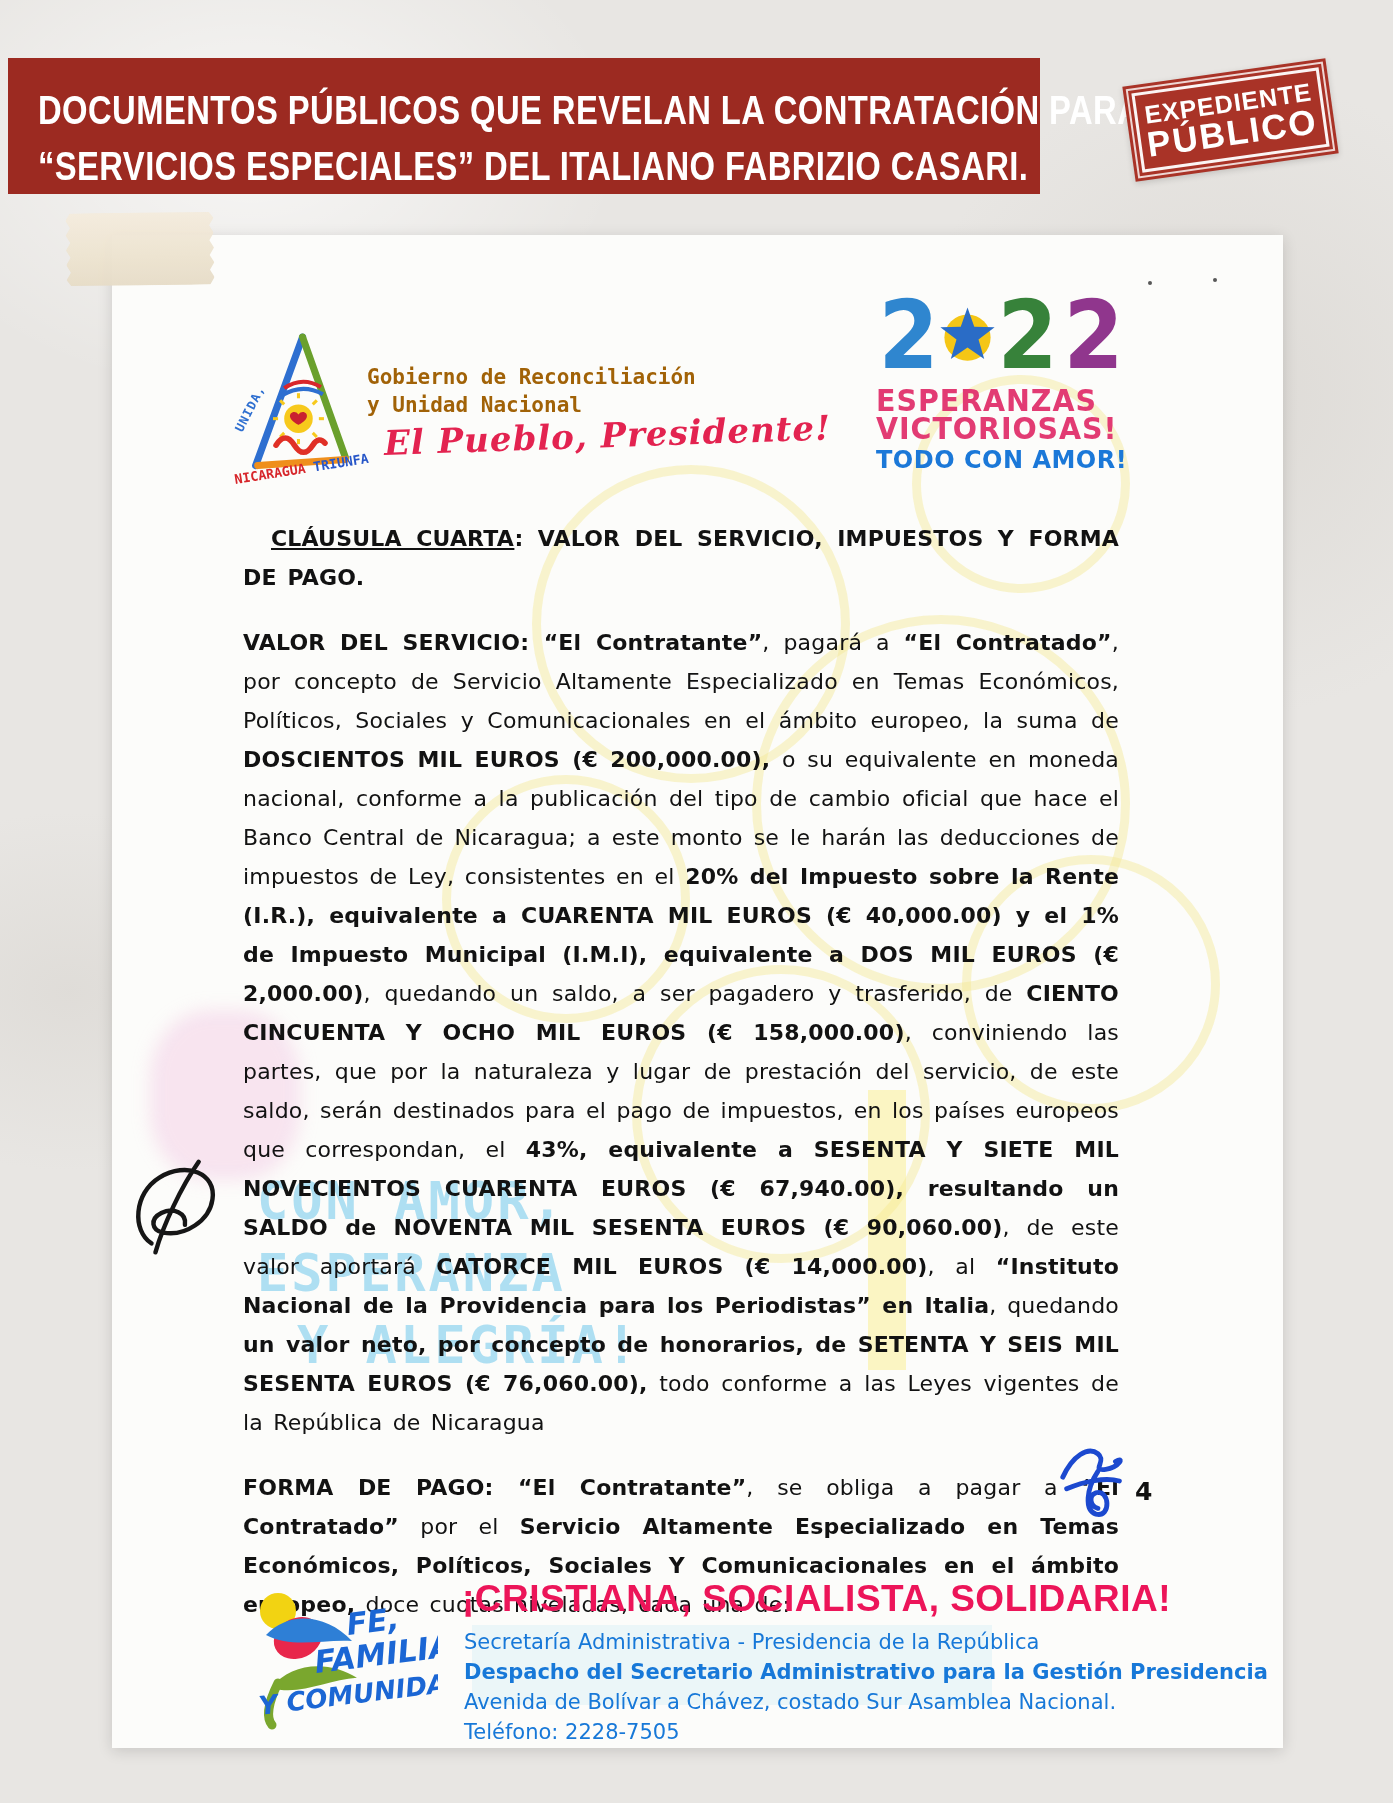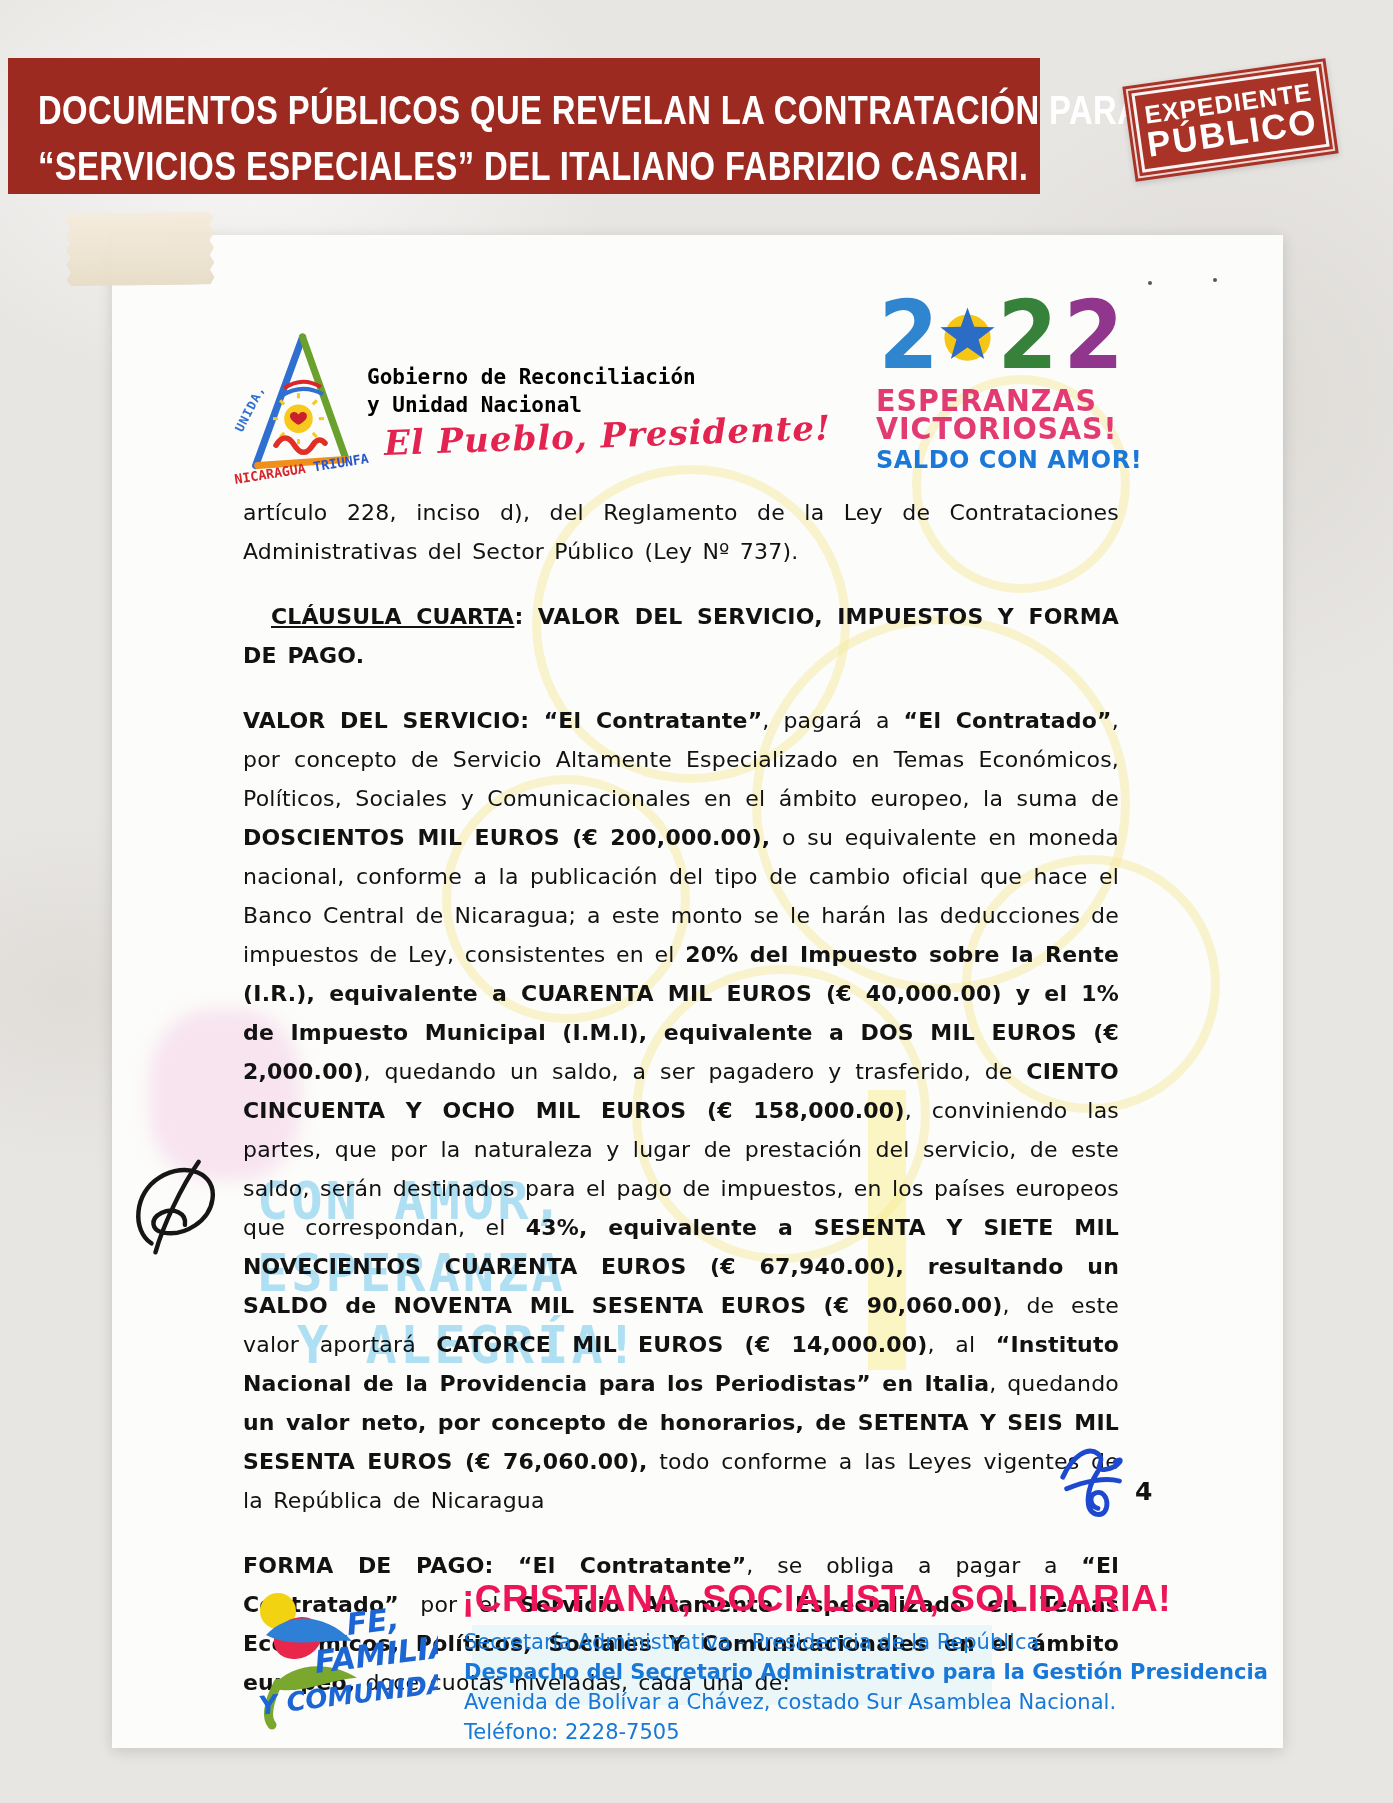"Gobierno de Reconciliación" .gov-text { color: #000000 -> #a16207 }
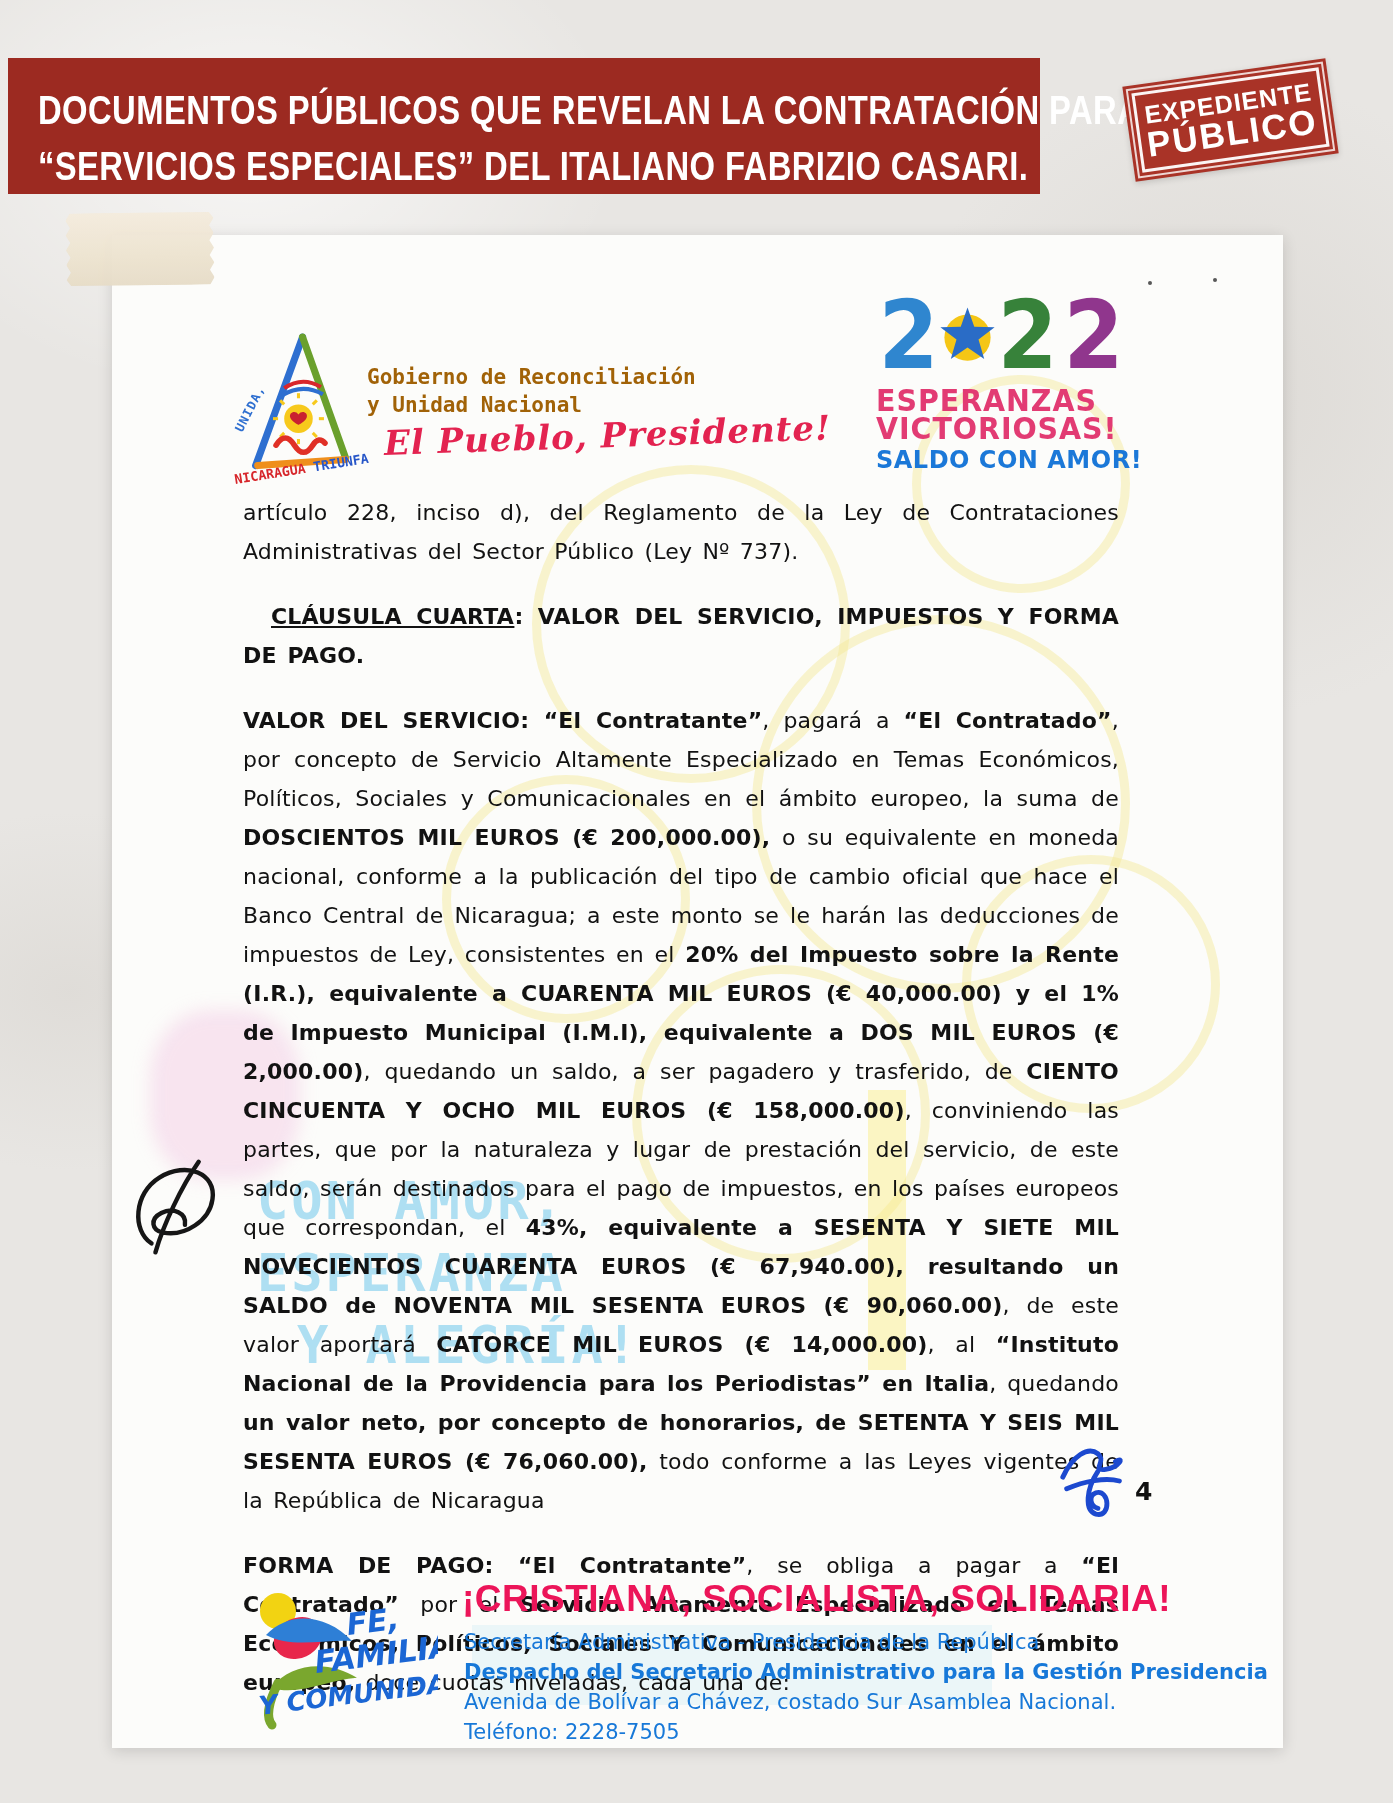"SALDO CON AMOR!" div.blueline { text: SALDO -> TODO }
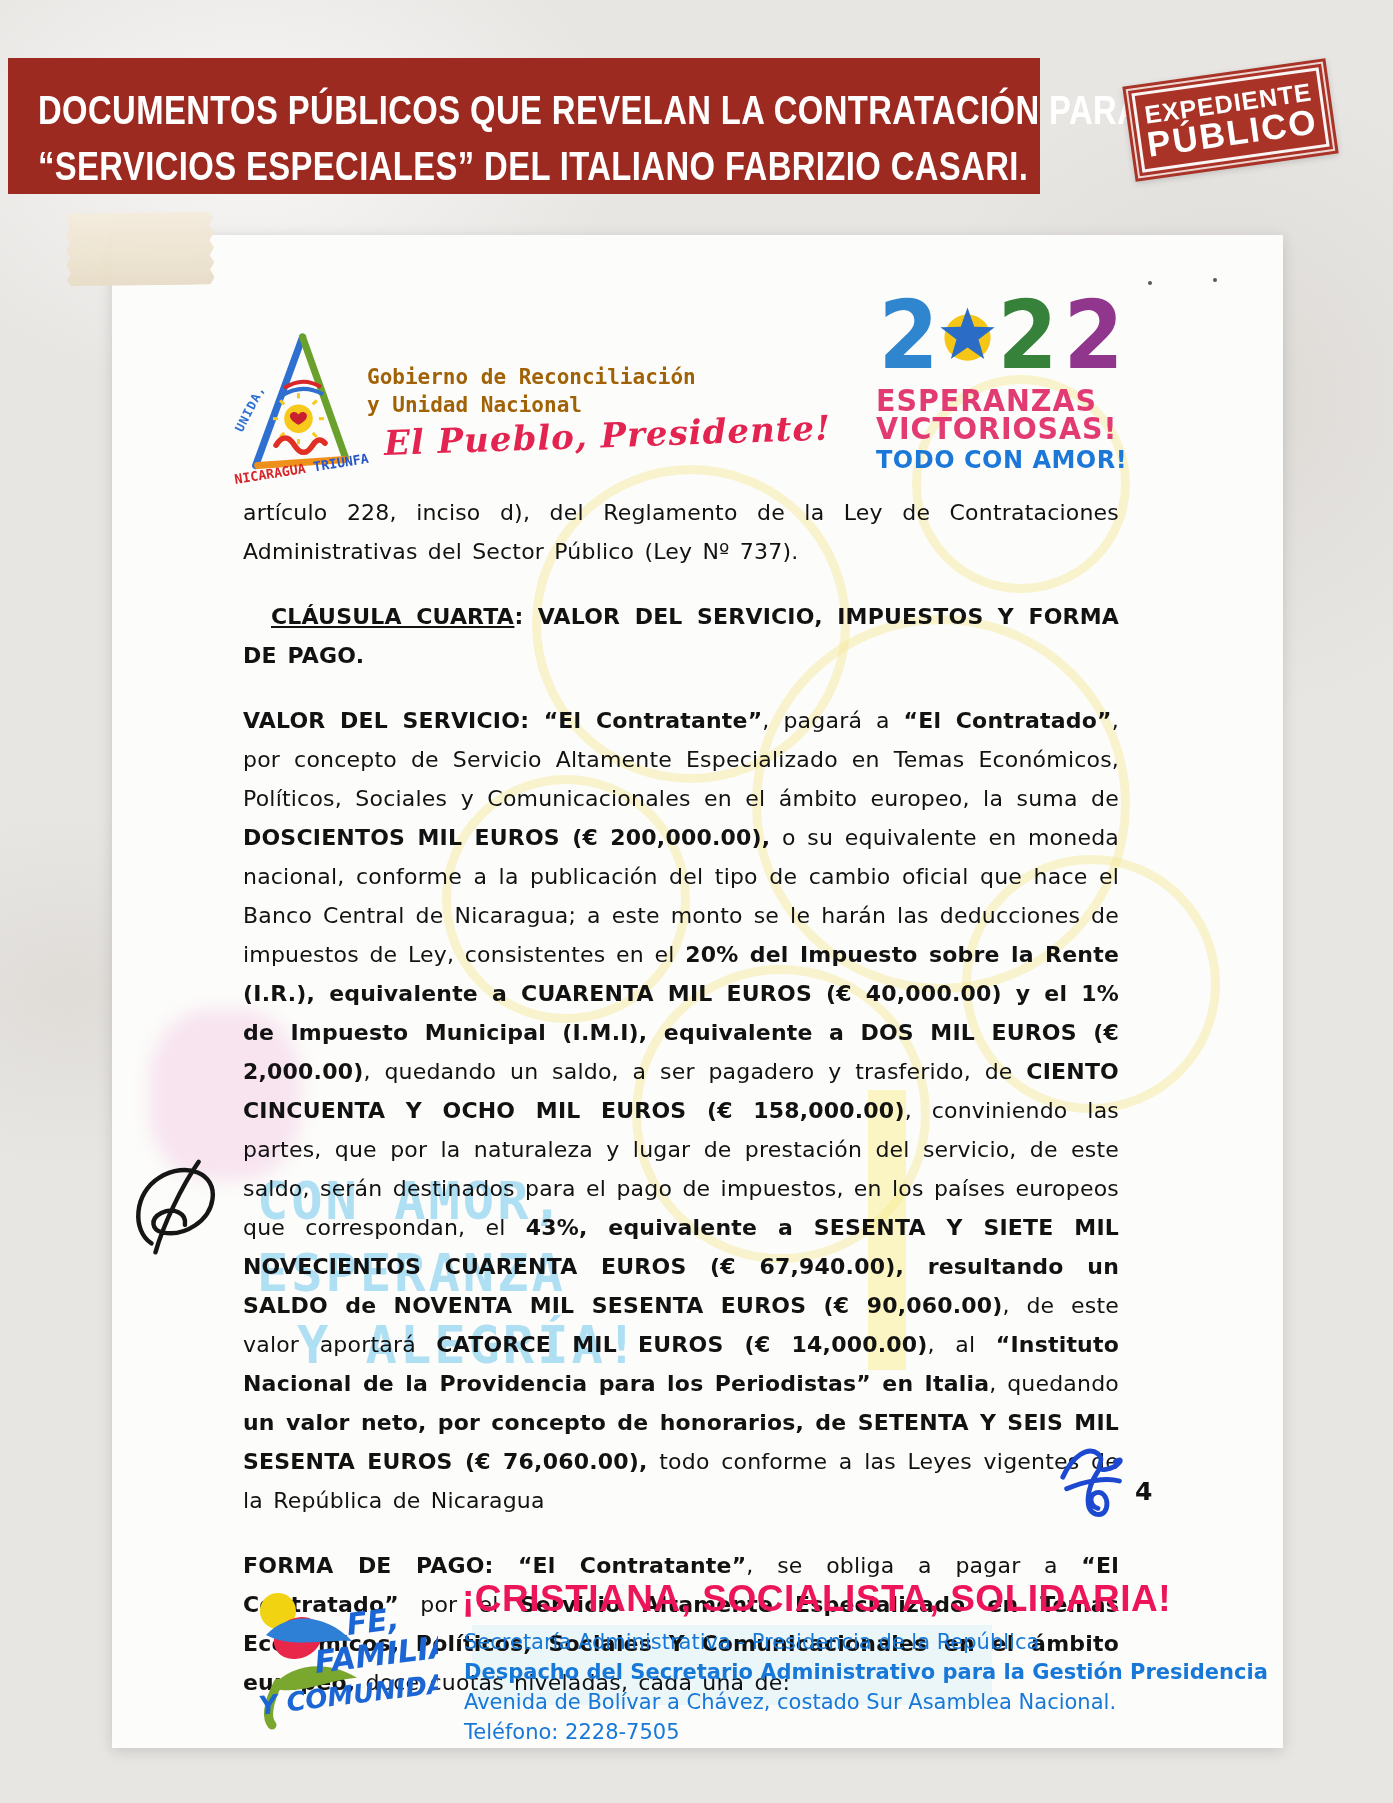"artículo 228, inciso d), del" p { html: <p><span>artículo 228, inciso d), del Reglamento de la Ley de Contrataciones Administrativas del Sector Público (Ley Nº 737).</span></p> -> none }
